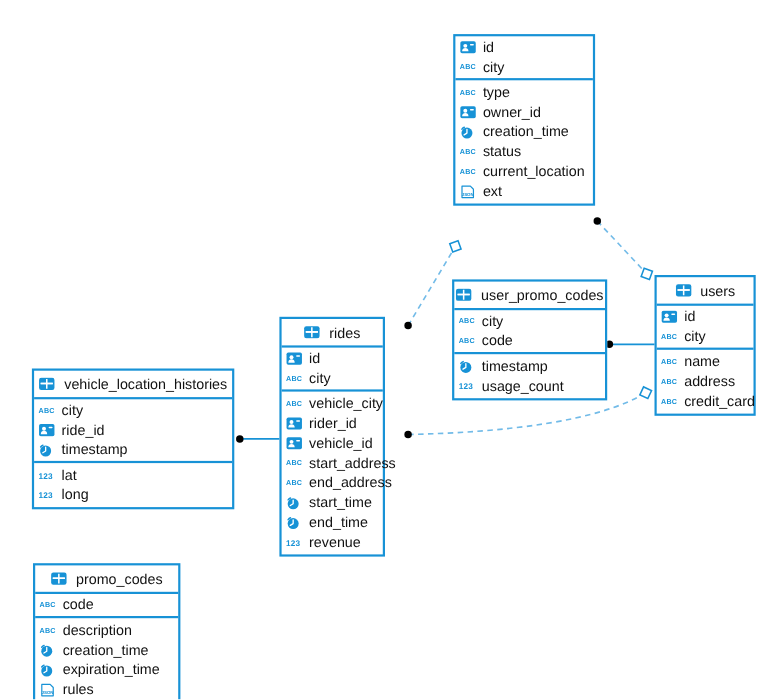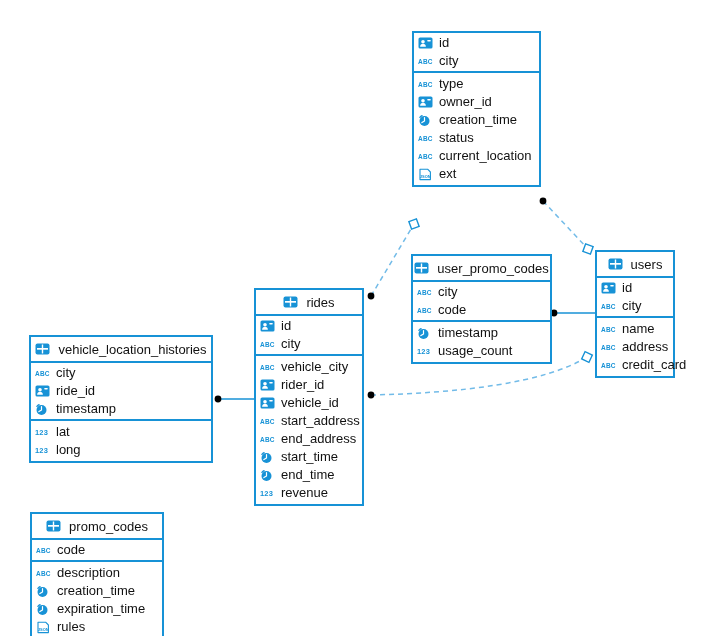"users" div.table { width: 80px -> 92px }
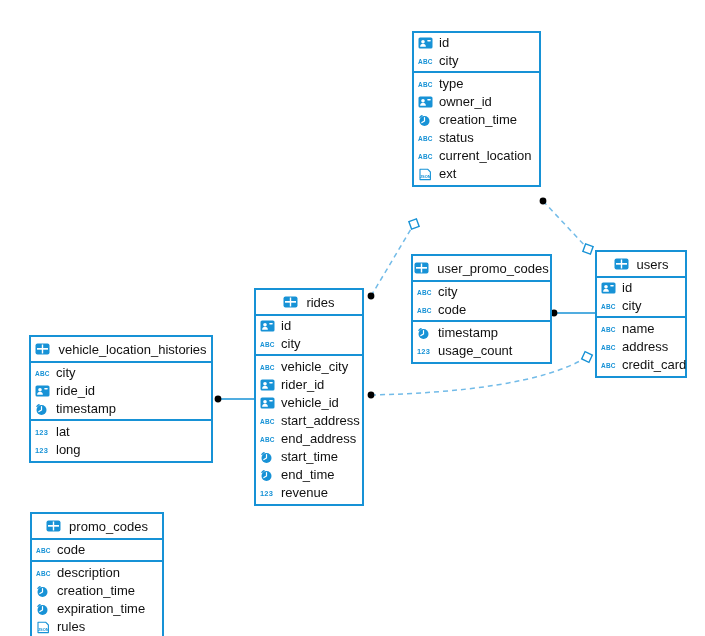"rides" div.table { width: 110px -> 96px }
